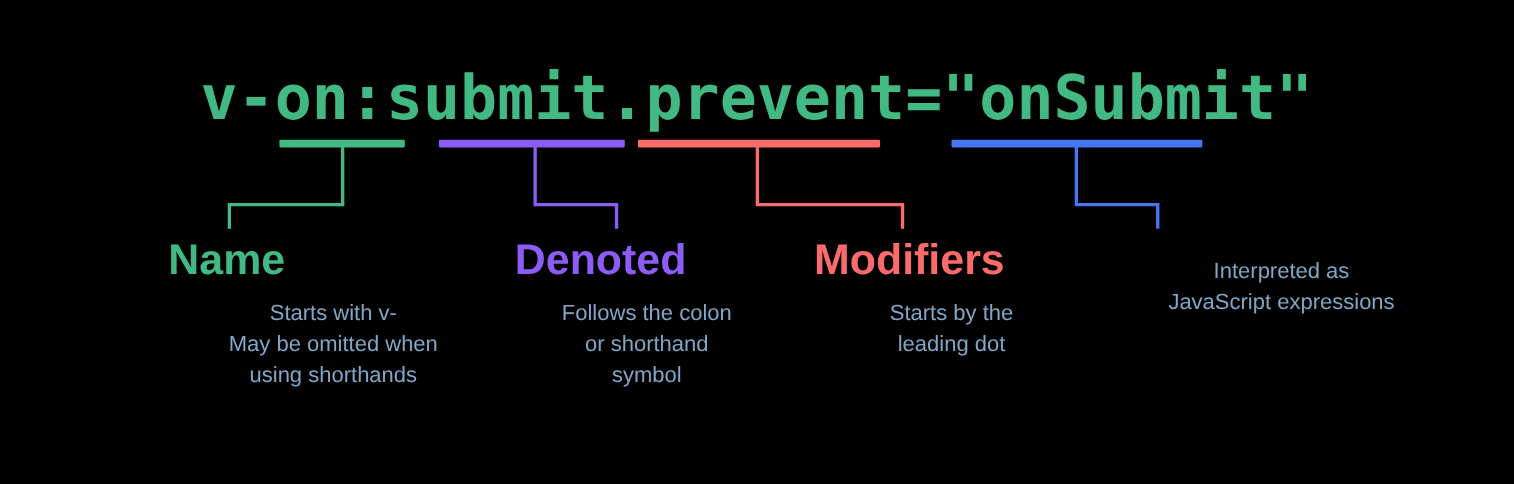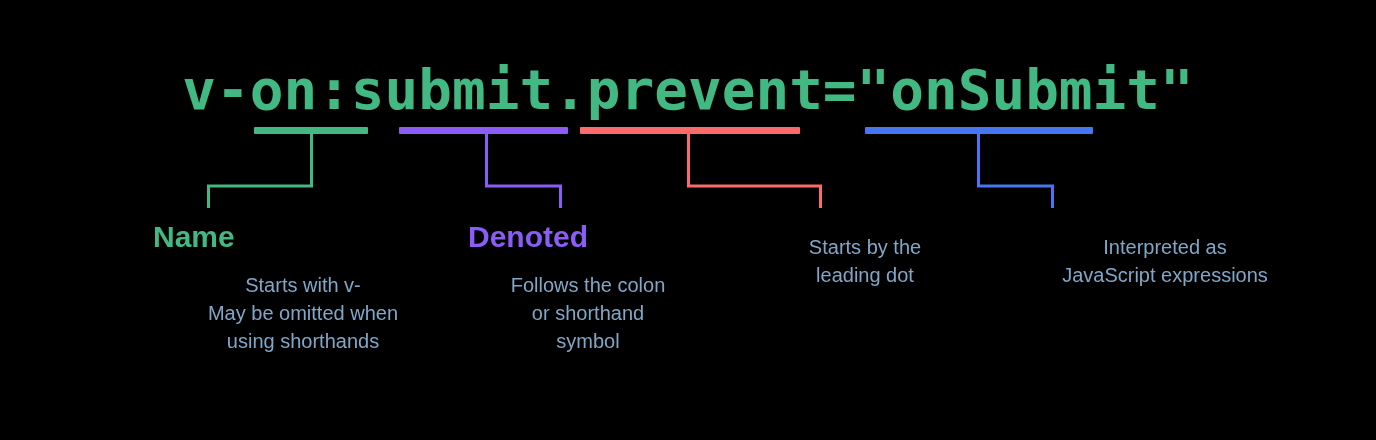"Name" .part-title { font-size: 30px -> 39px }
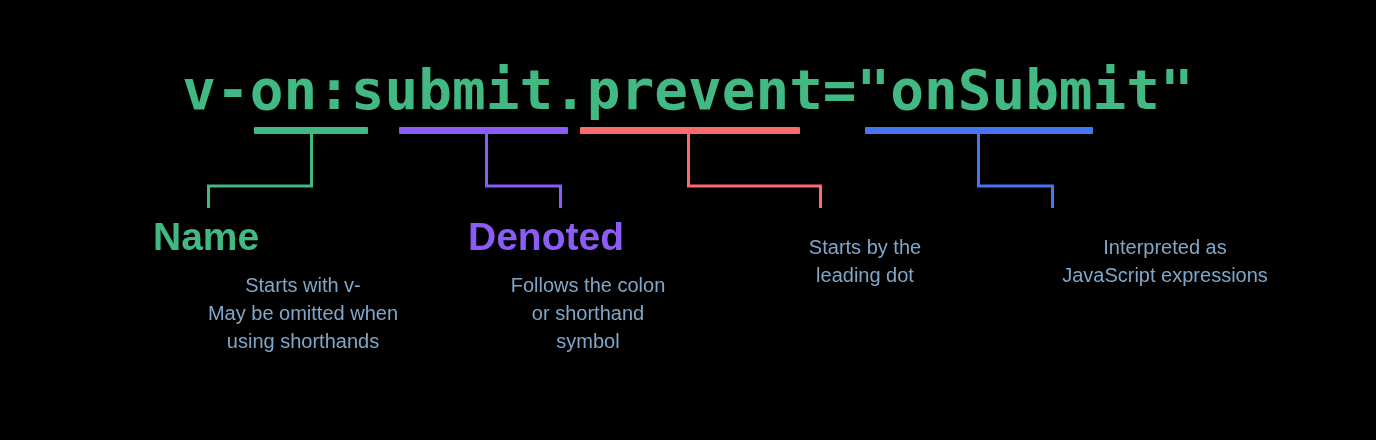"Modifiers" div.part-title { html: none -> <div>Modifiers</div> }
